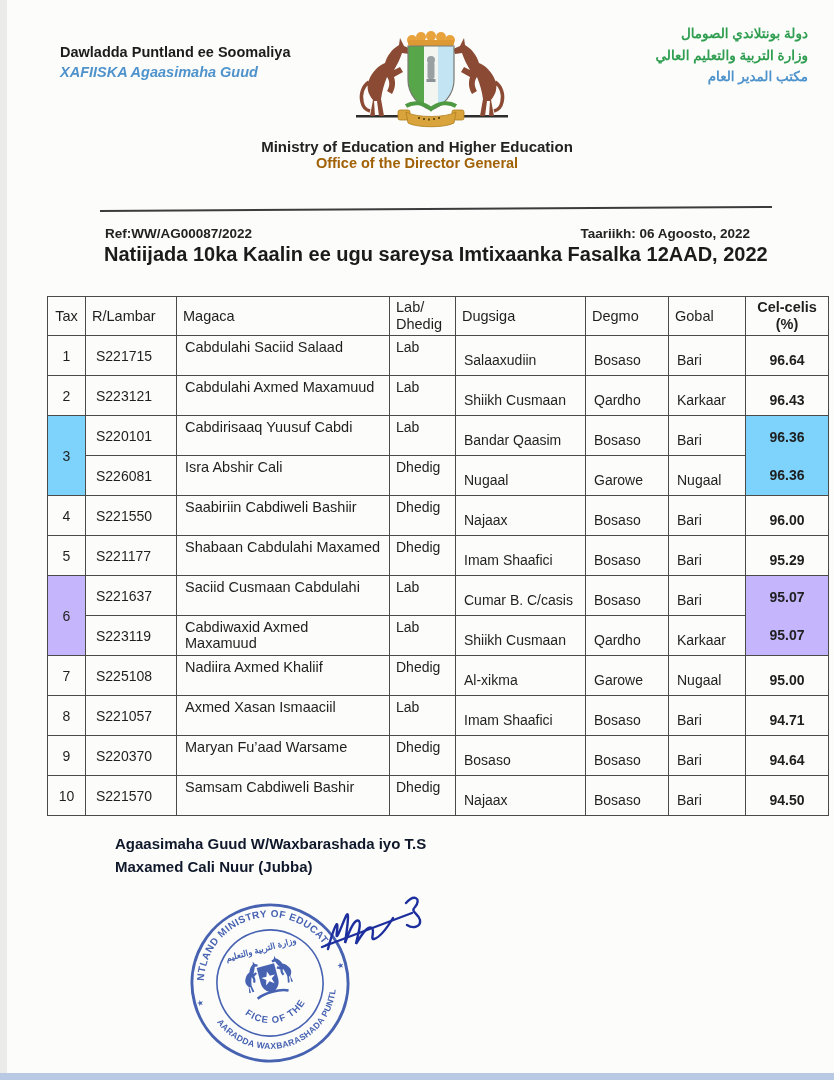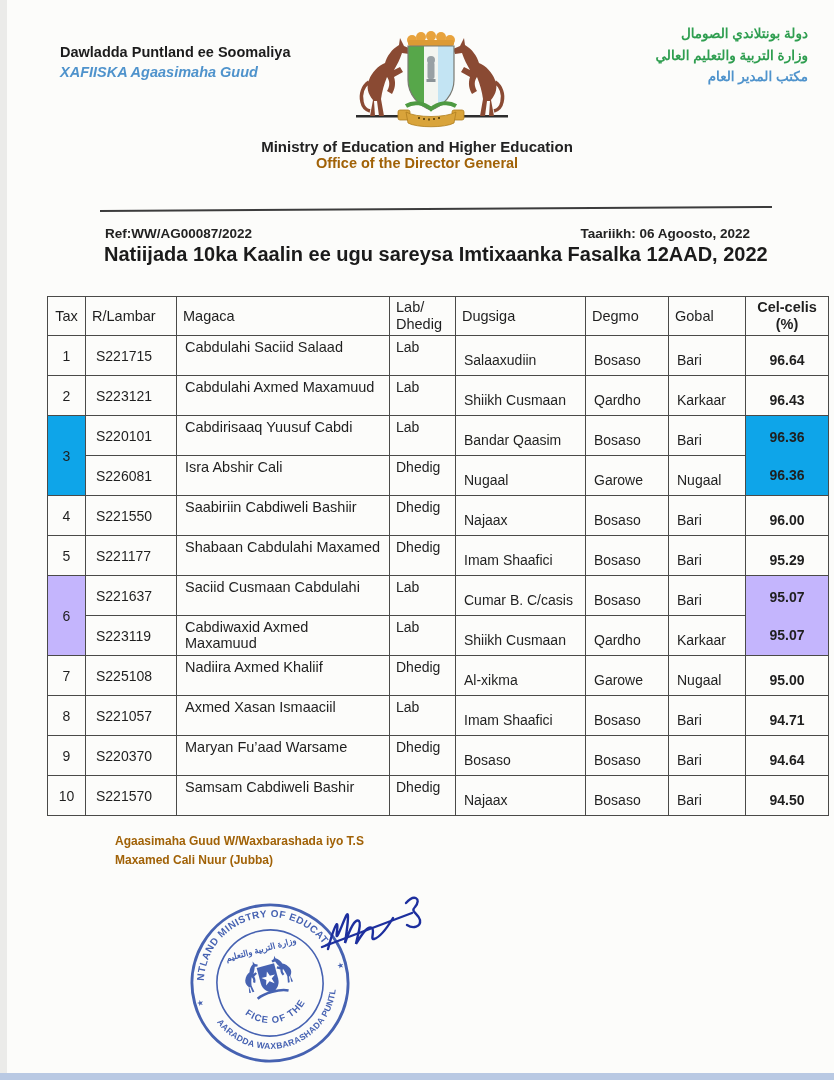"96.36" .hl-orange { background: #0ea5e9 -> #7dd3fc }
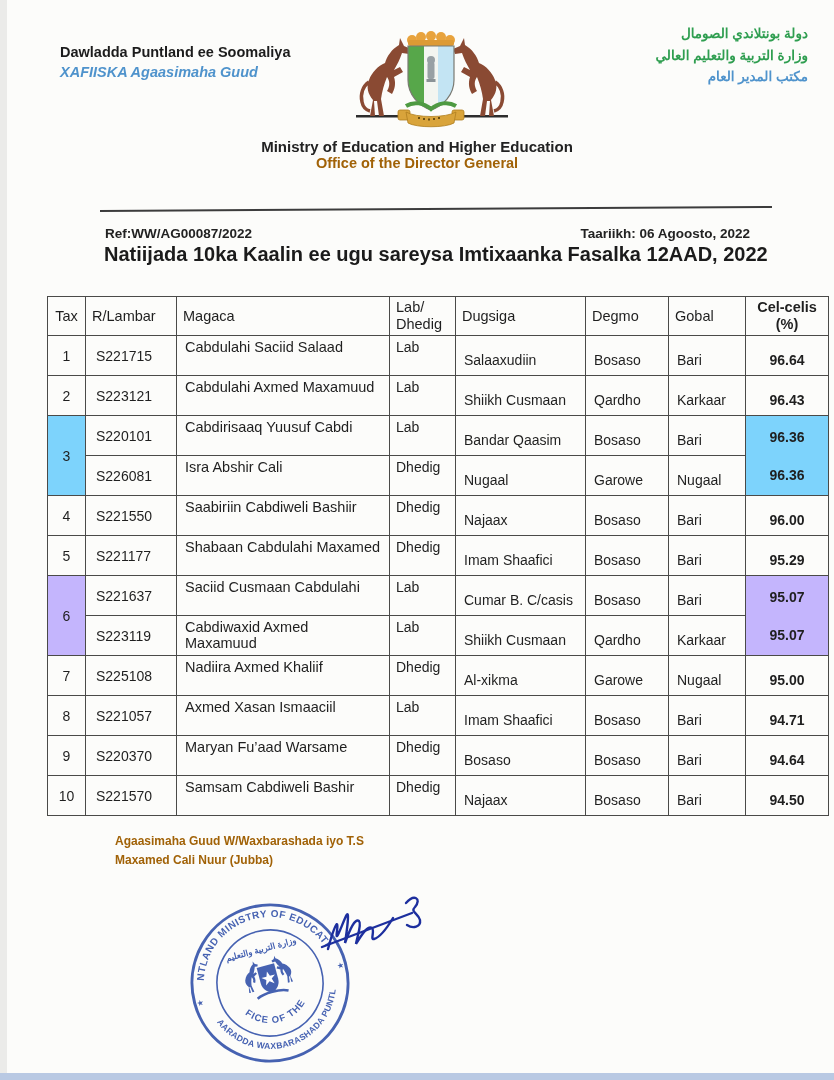"Agaasimaha Guud W/Waxbarashada iyo T.S" .sig-block { color: #a16207 -> #0f172a; font-size: 12px -> 15px }
